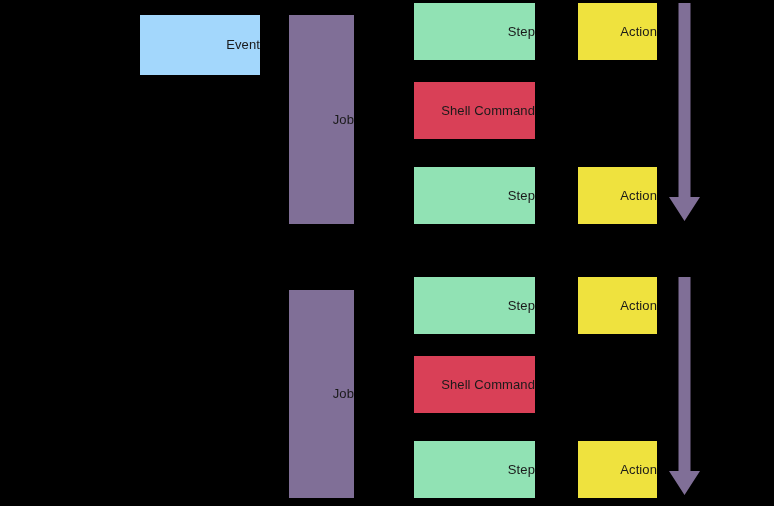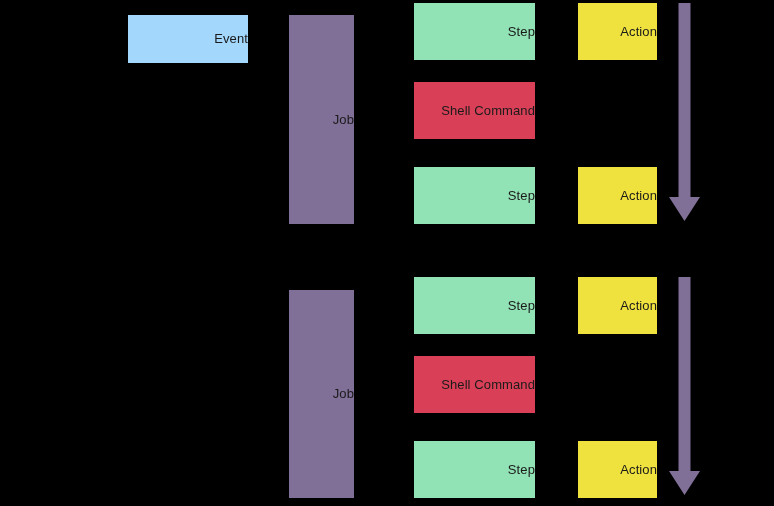"Event" div.node { height: 48px -> 60px; left: 128px -> 140px }
